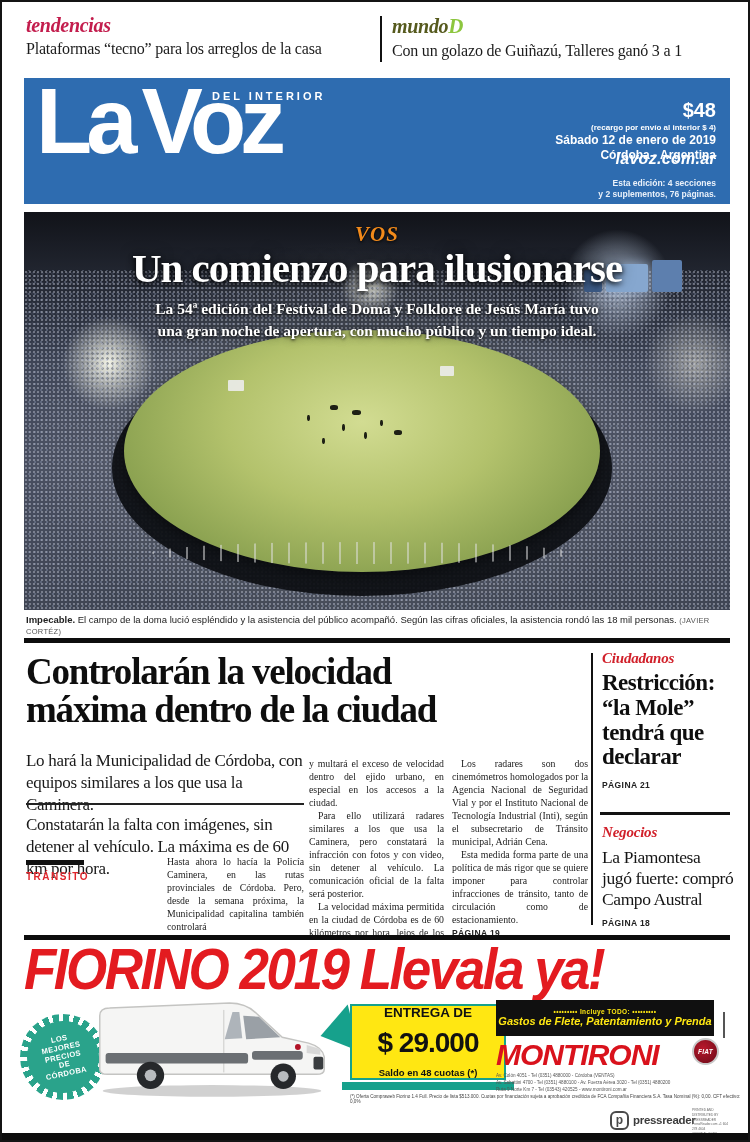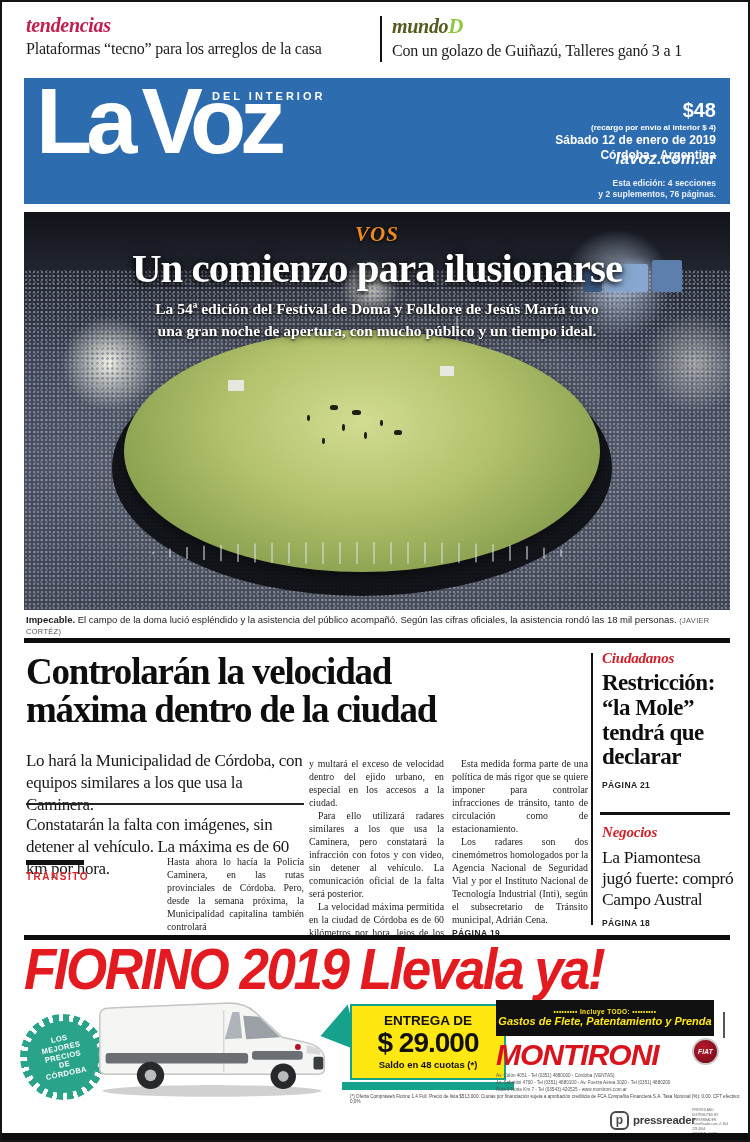"Esta medida forma parte de" p.ind { order: before "Los radares son dos cinemómetros" -> after "Los radares son dos cinemómetros" }
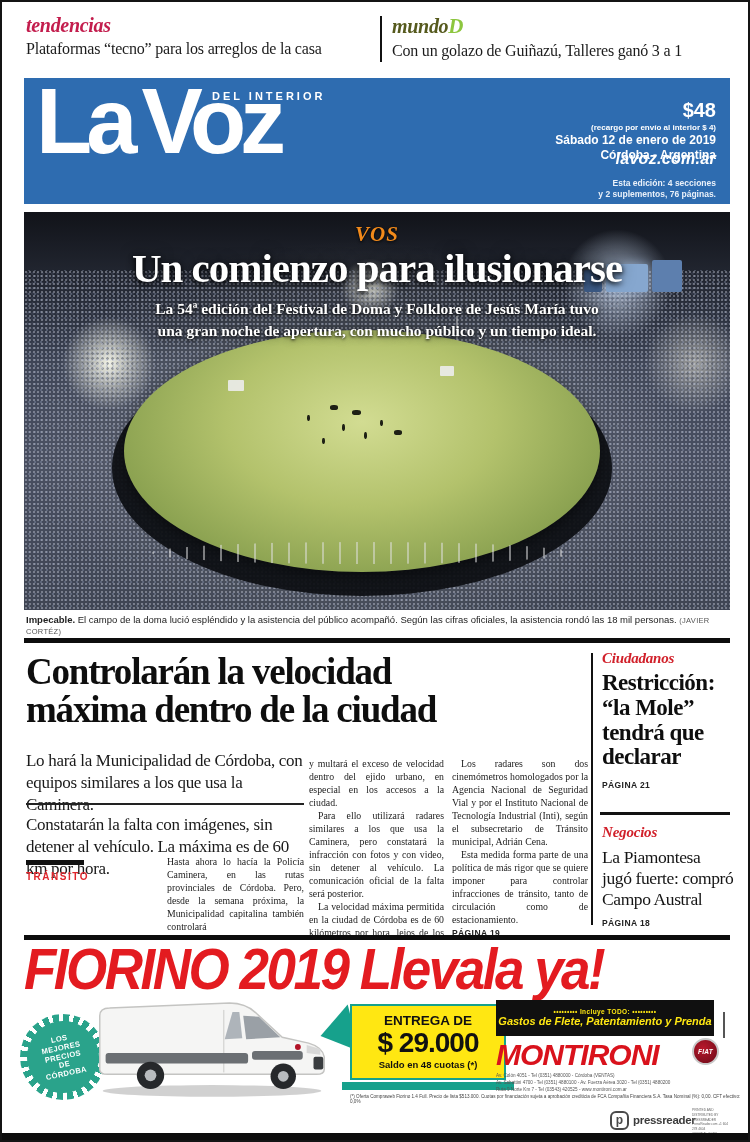"ENTREGA DE" .offerbox { justify-content: center -> space-between }
